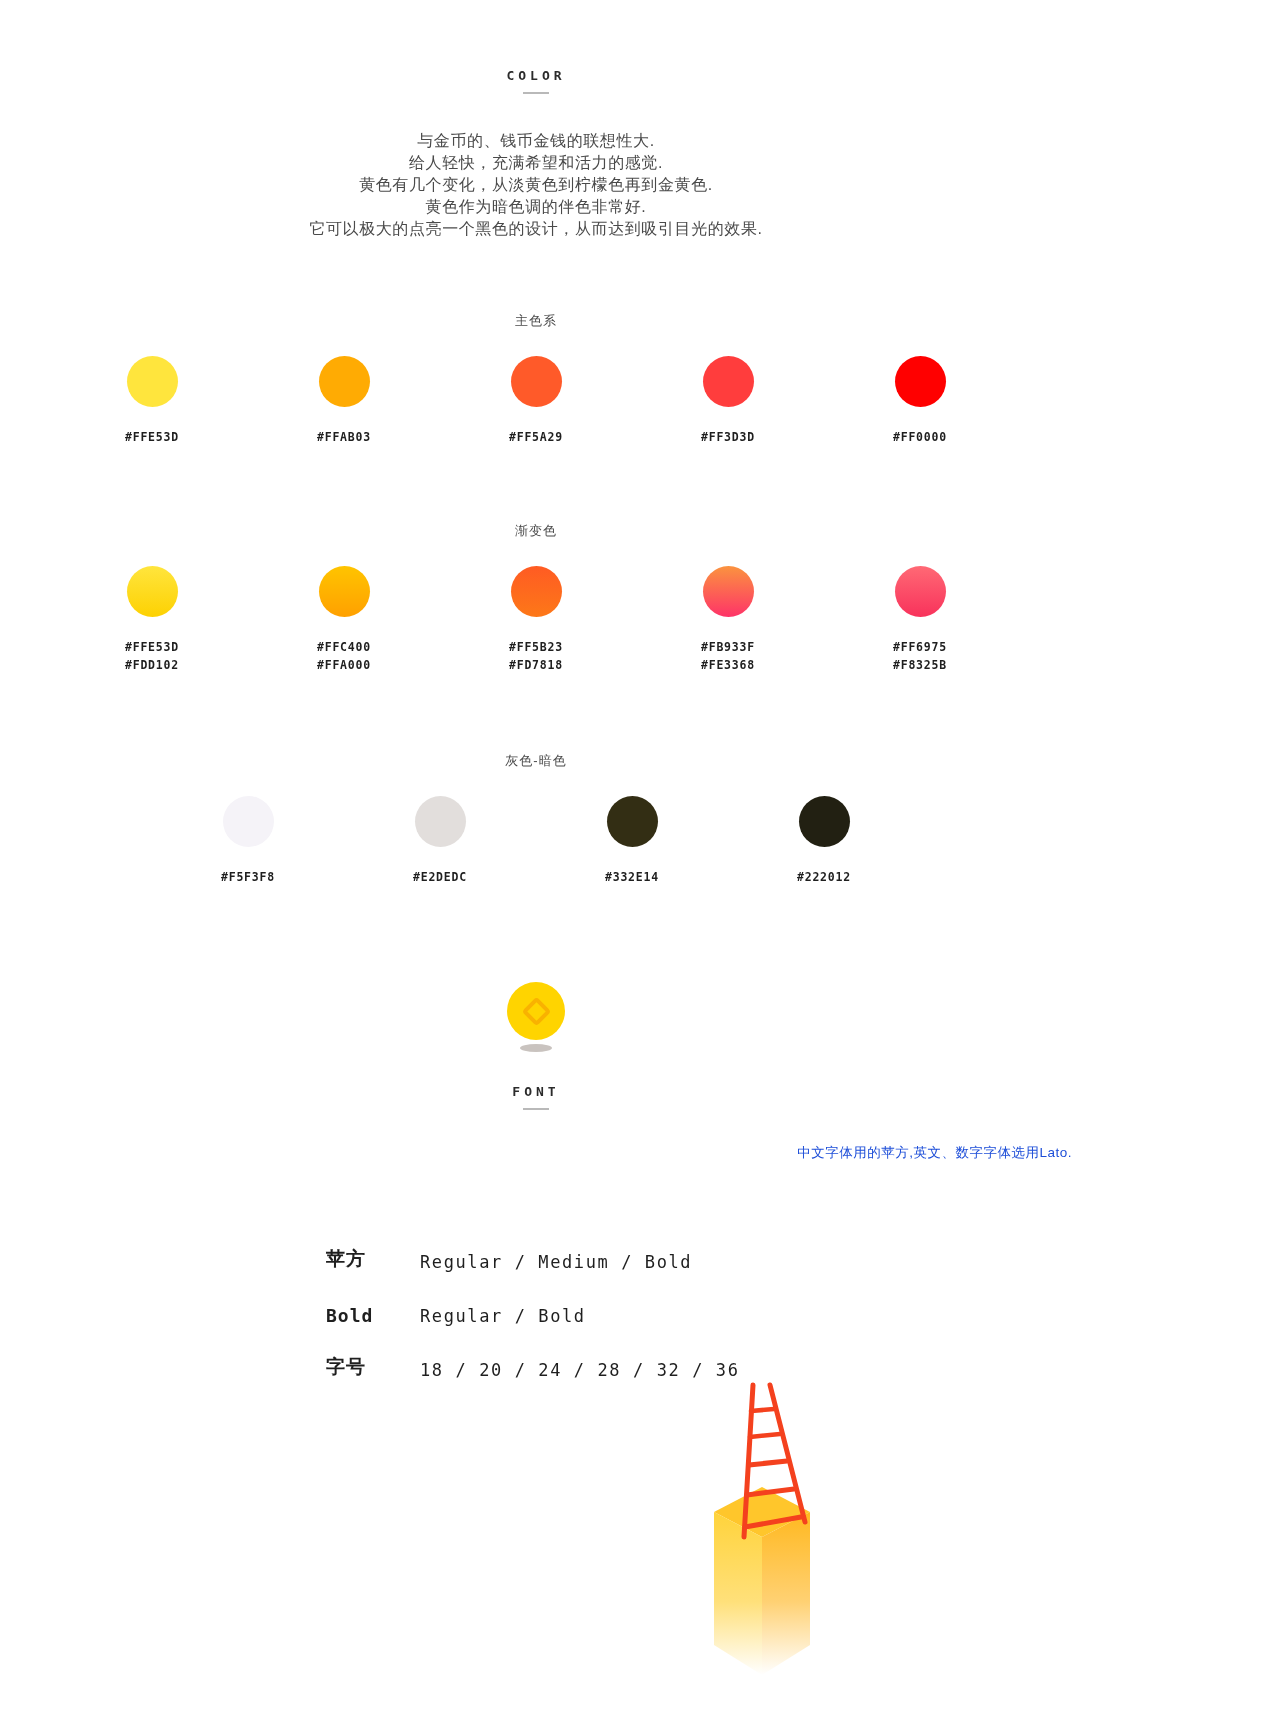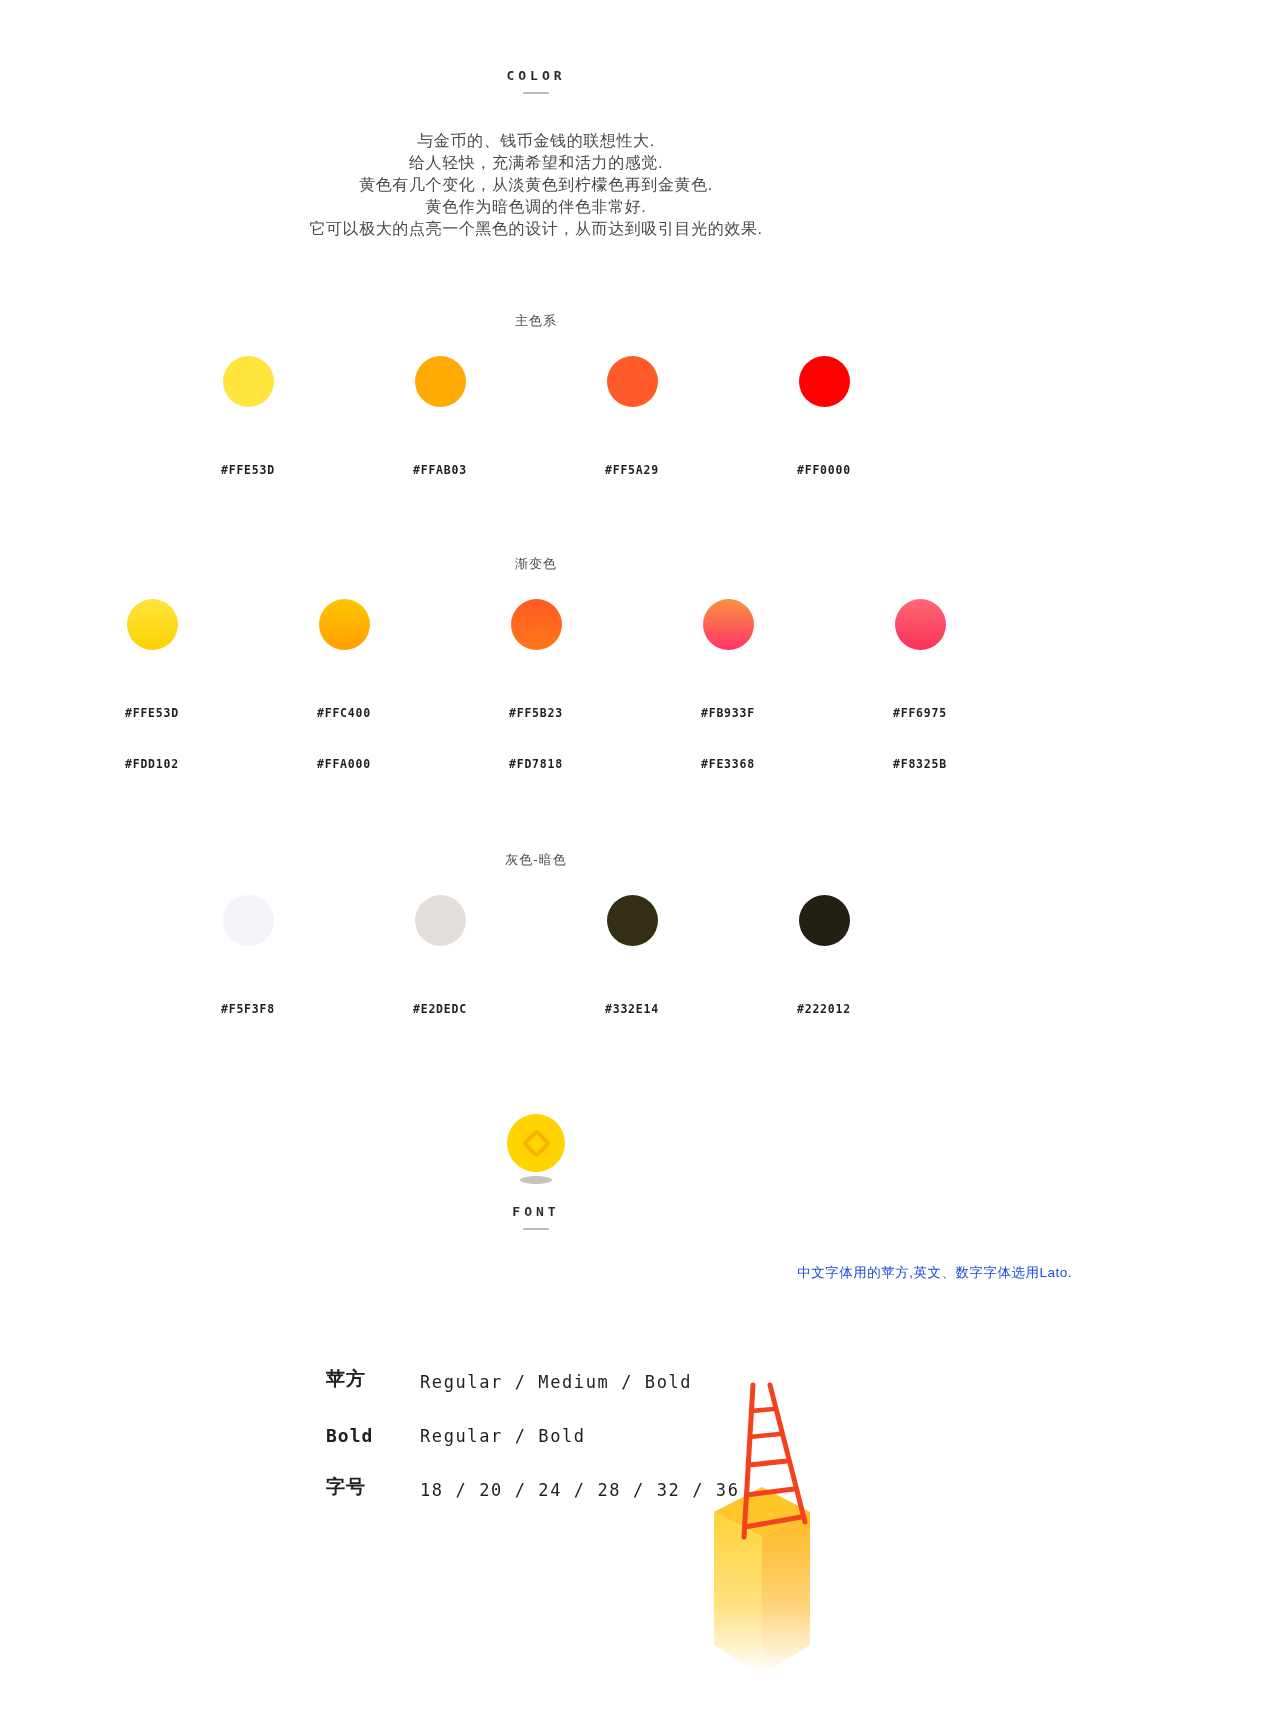"#FFE53D" .hex { margin-top: 33px -> none }
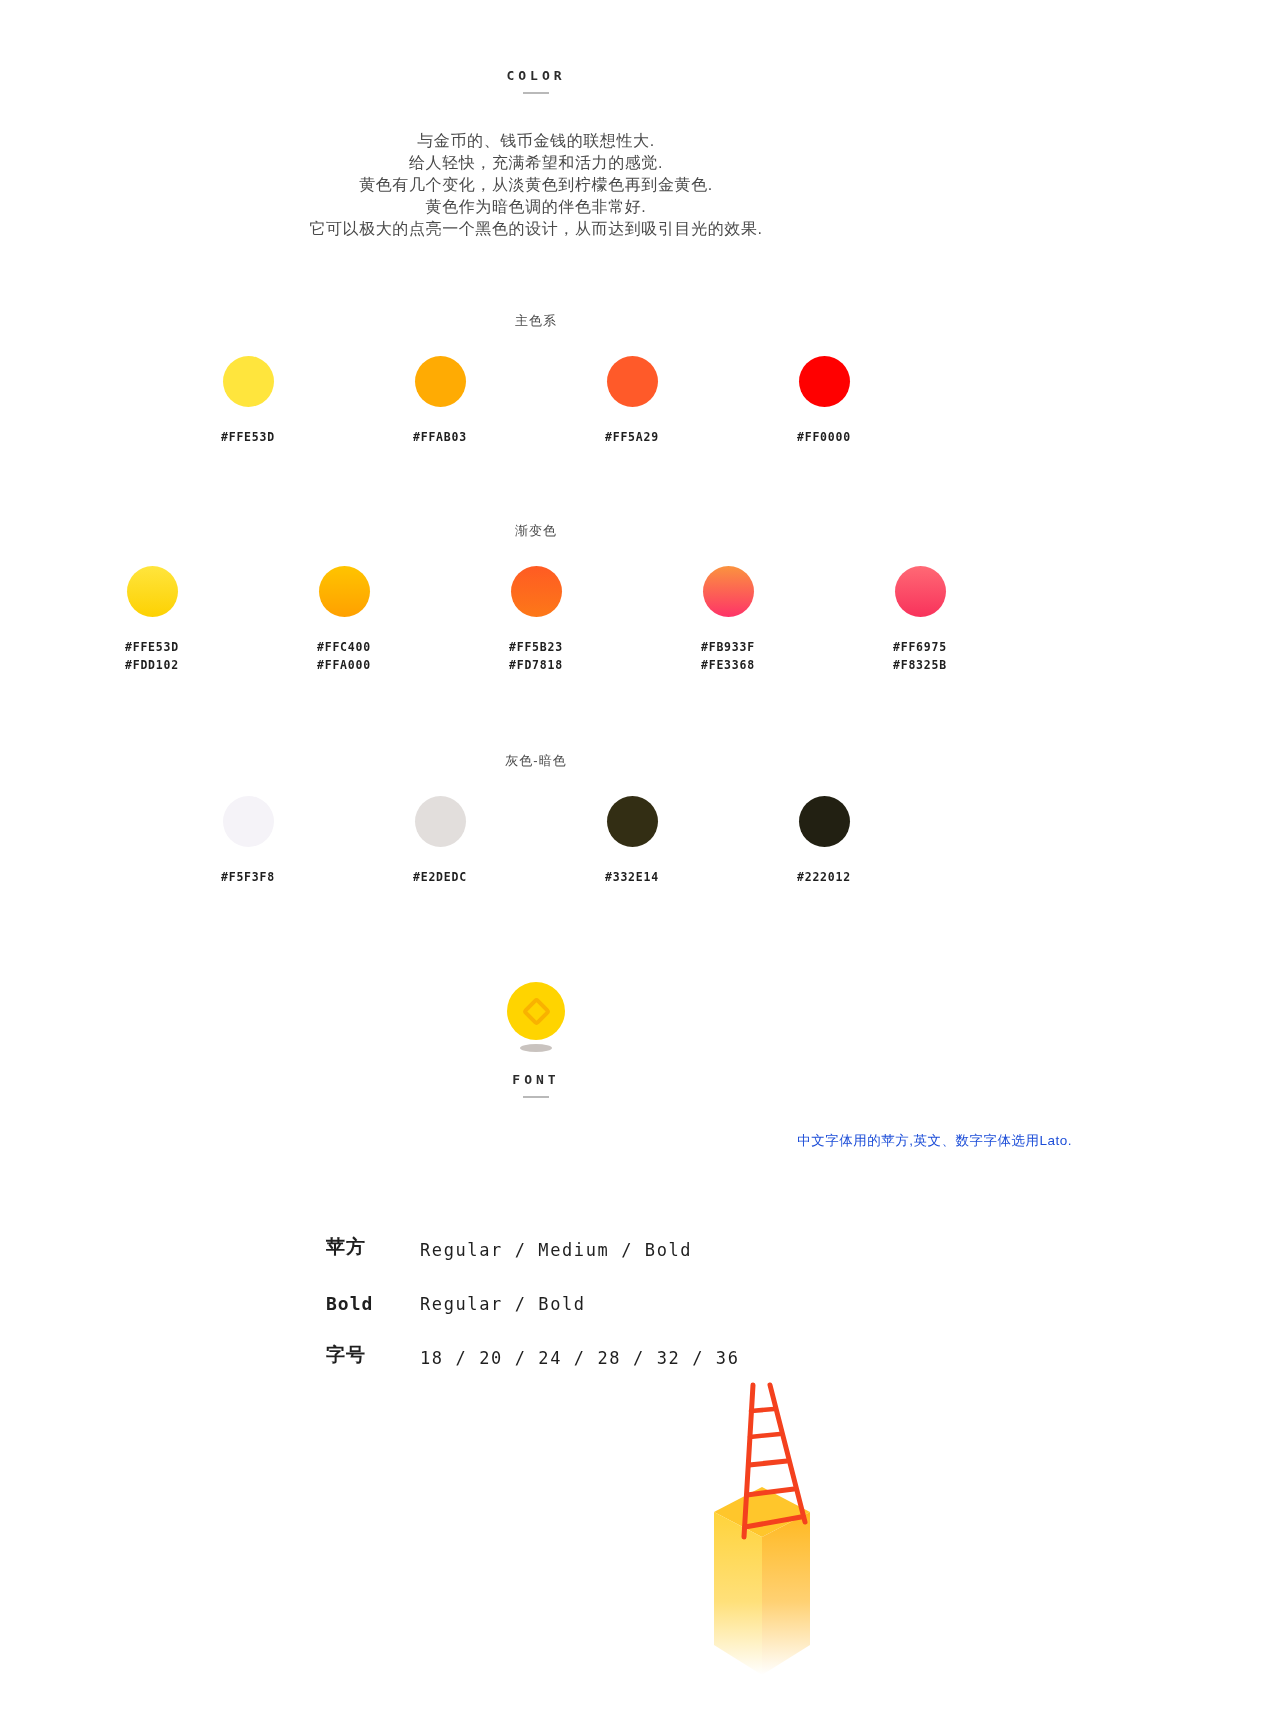"#FF3D3D" div.swatch-cell { html: none -> <div> <div></div> <div> <div>#FF3D3D</div> </div> </div> }
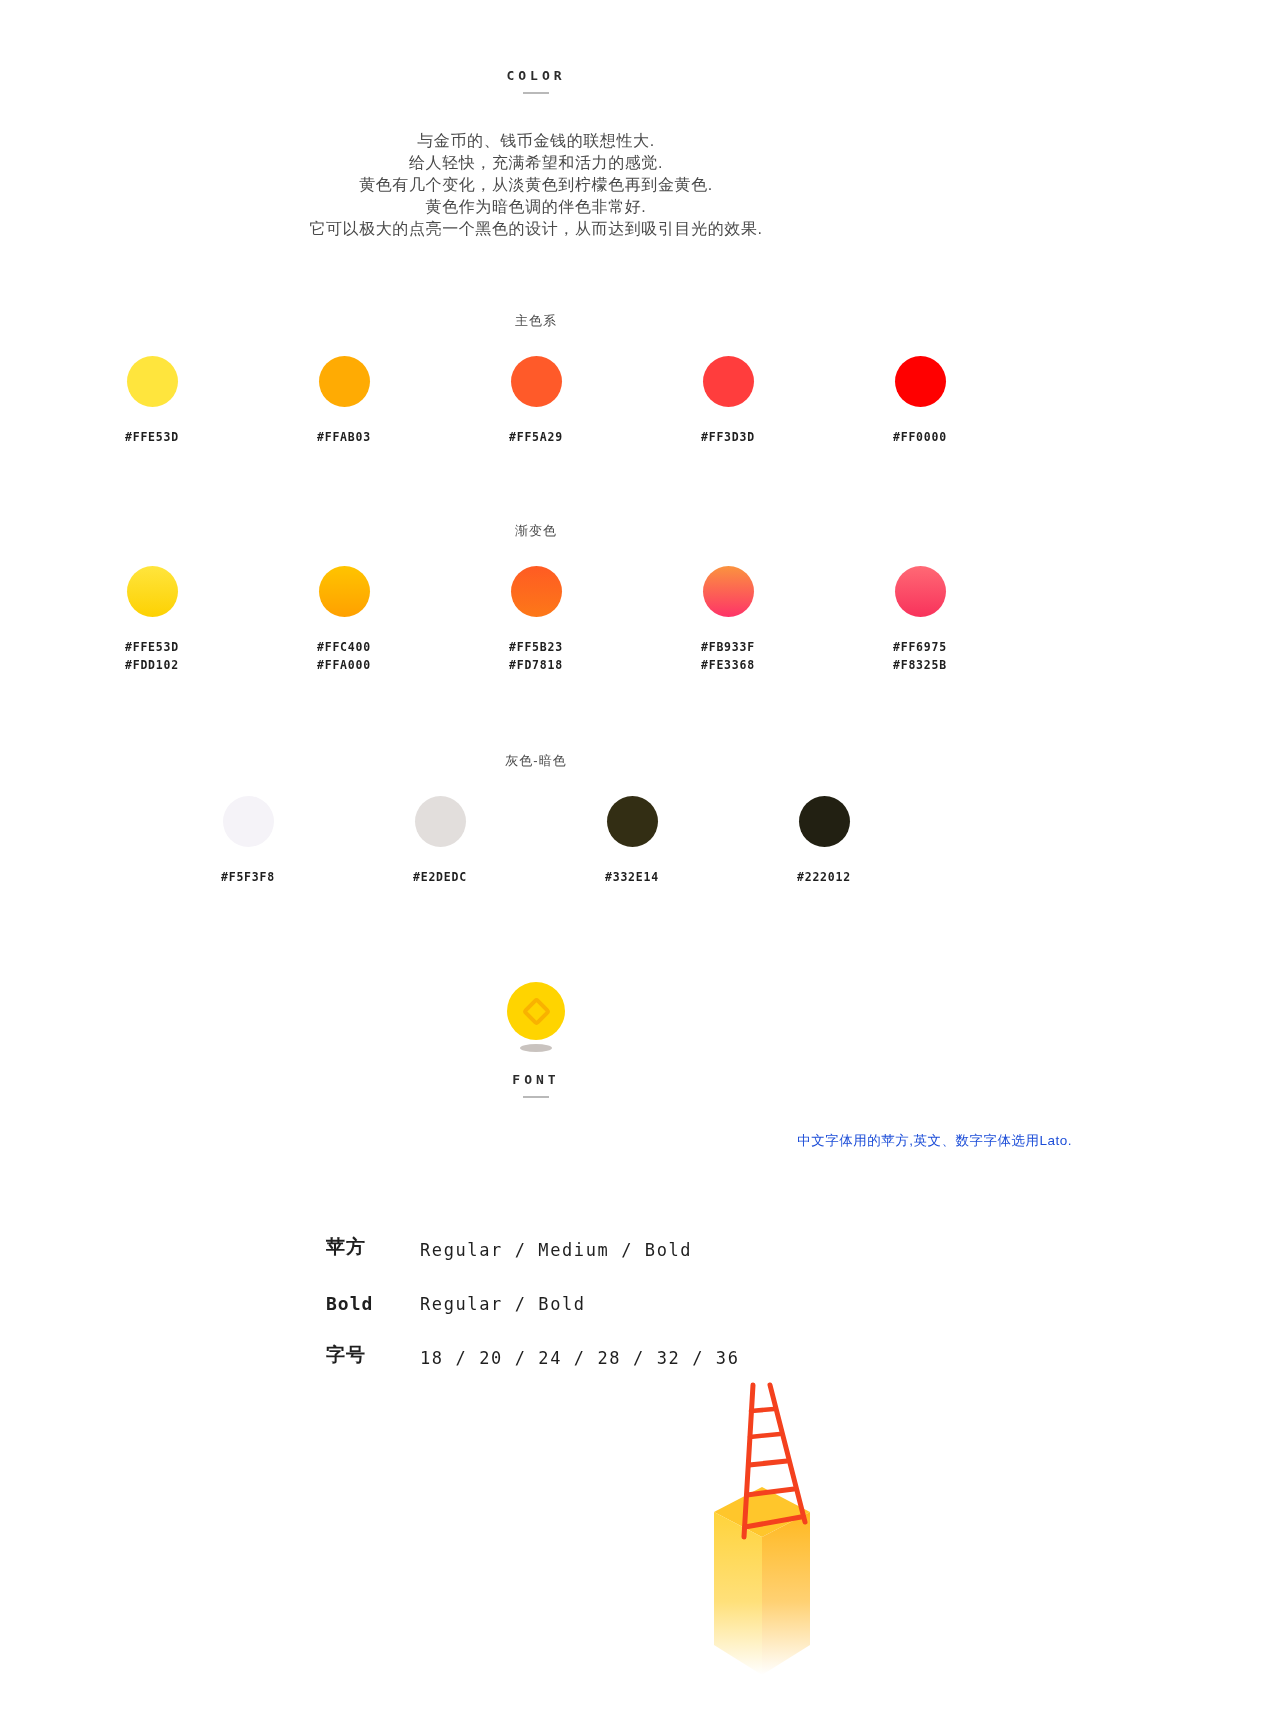"FONT" #font-head { margin-top: 20px -> 32px }
